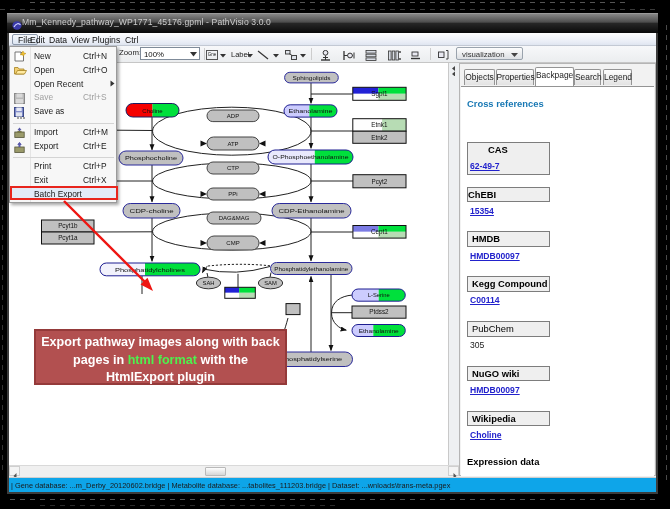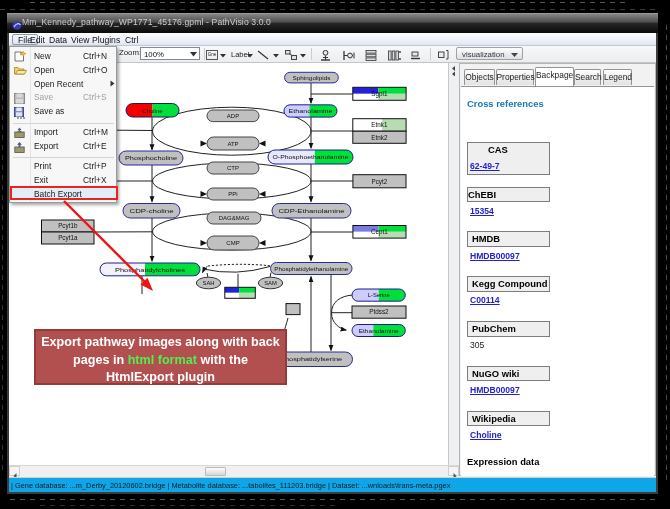"PubChem" div.abs { font-weight: bold -> normal }
